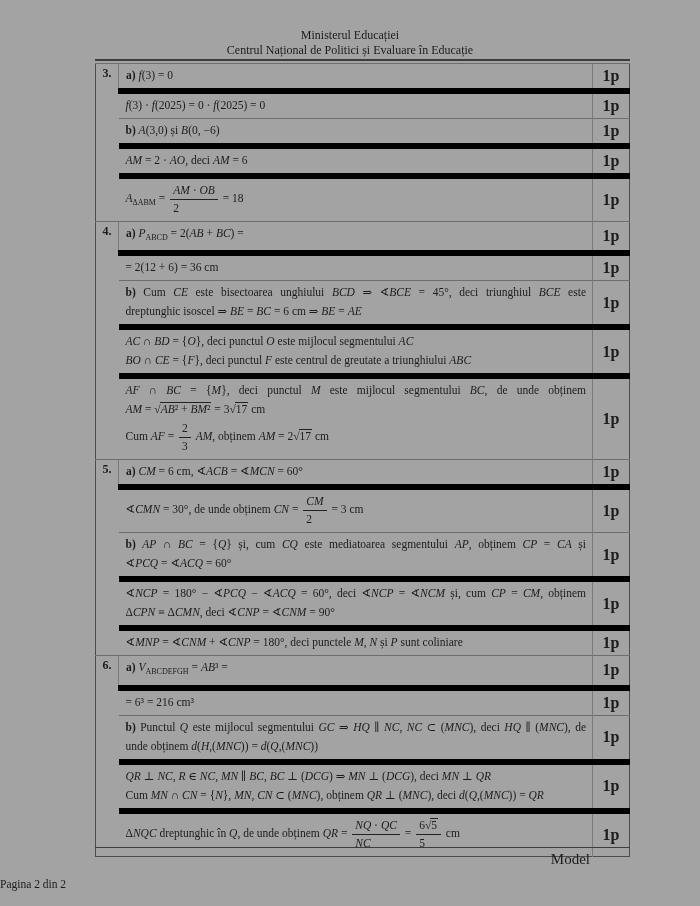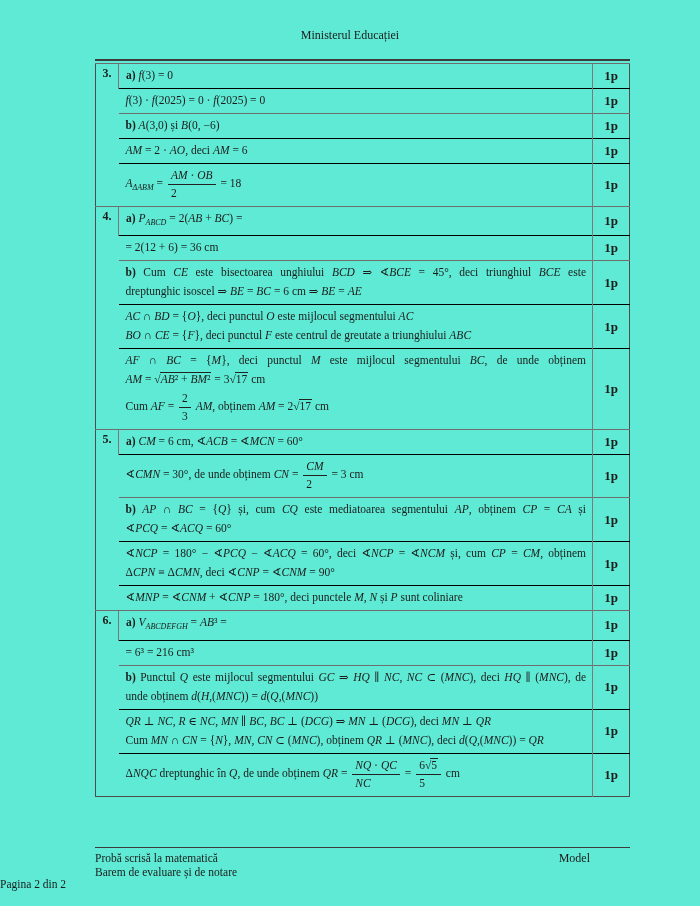"Ministerul Educației" .page { background: #5eead4 -> #a3a3a3 }
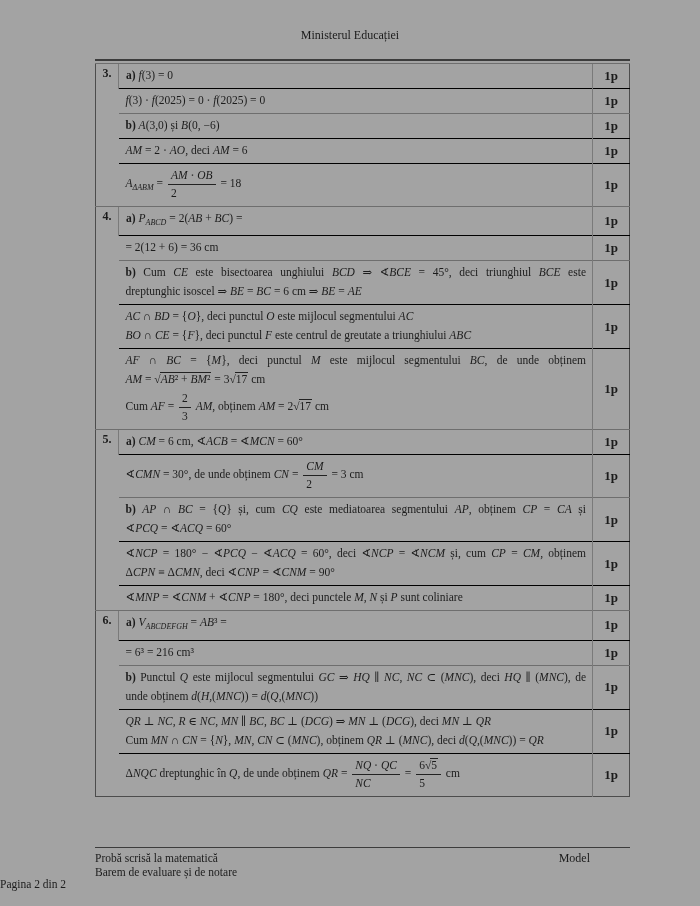"Centrul Național de Politici și" div { html: none -> <div>Centrul Național de Politici și Evaluare în Educație</div> }
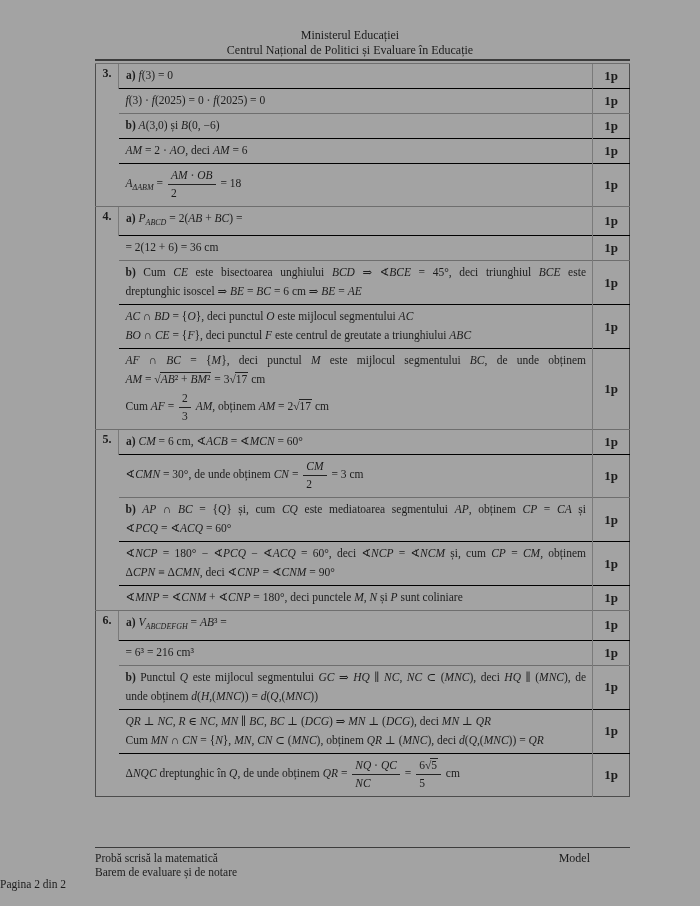"1p" td.pts { font-size: 13px -> 16px }
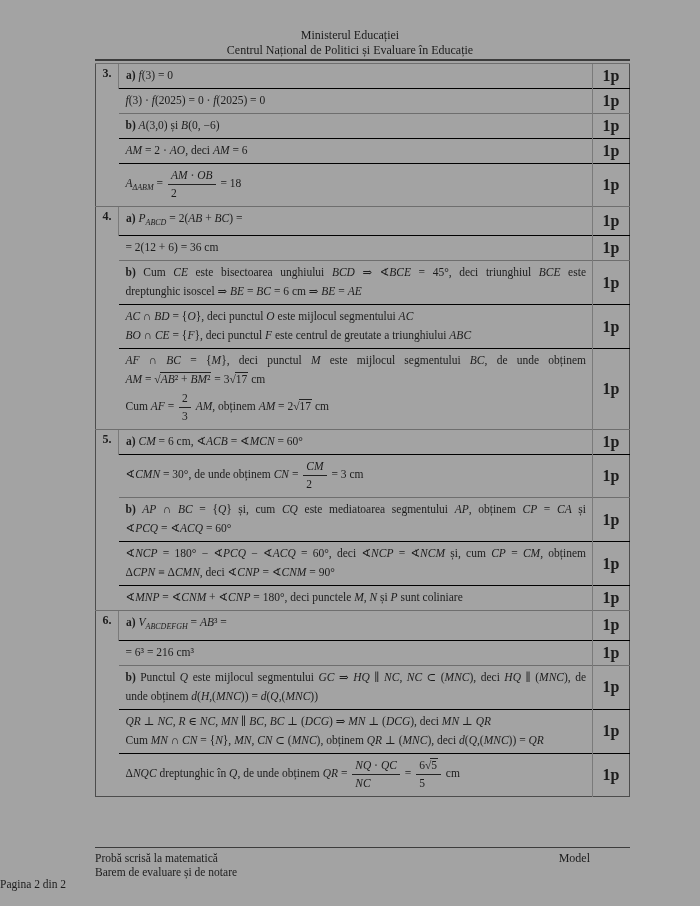"f(3) ⋅ f(2025) = 0" tr.sub td { border-top: 1px solid #000000 -> 6px solid #000000 }
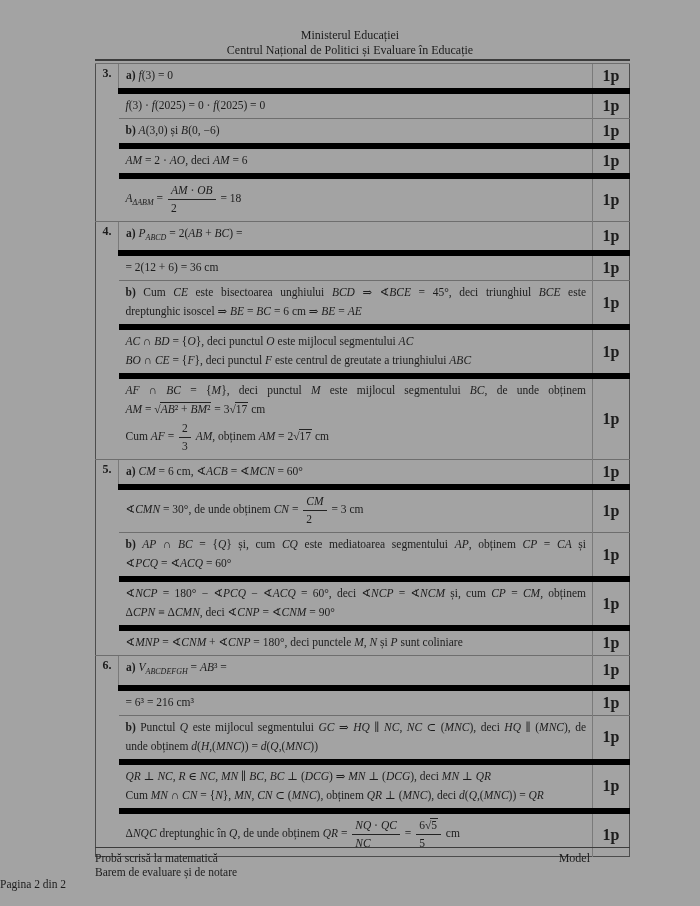"ΔABM" sub.msub { font-style: italic -> none }
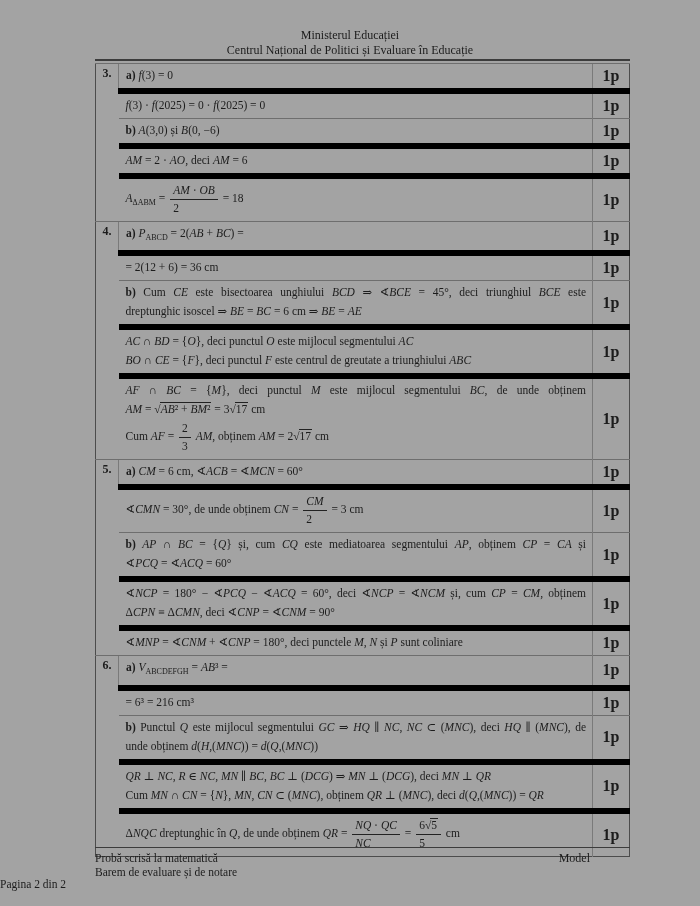"Probă scrisă la matematică" div.footer-left { html: <div> <div>Probă scrisă la matematică</div> <div>Barem de evaluare și de notare</div> </div> -> none }
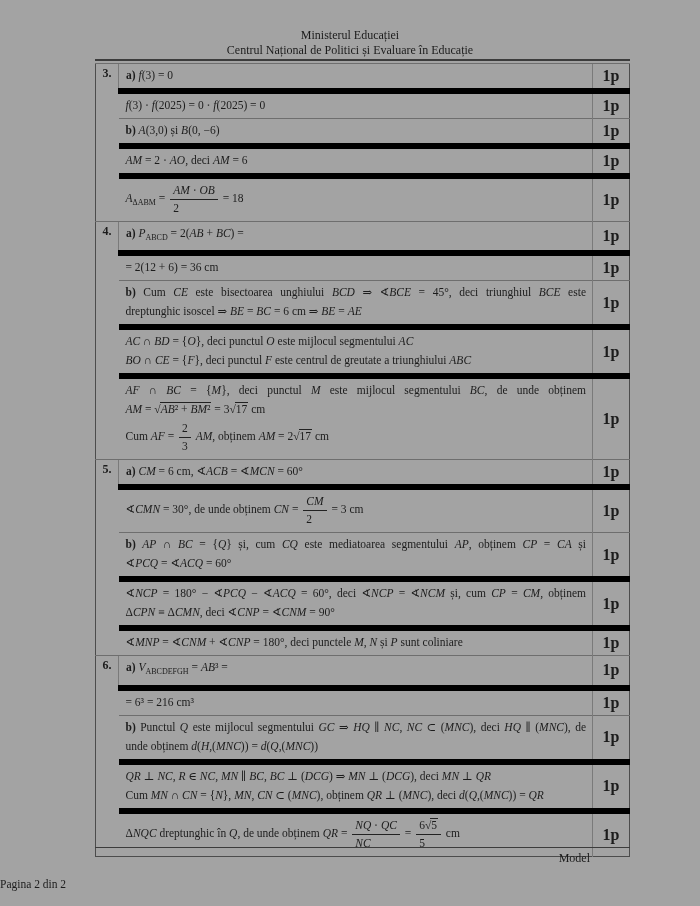"Model" .footer-right { font-size: 12px -> 15px }
